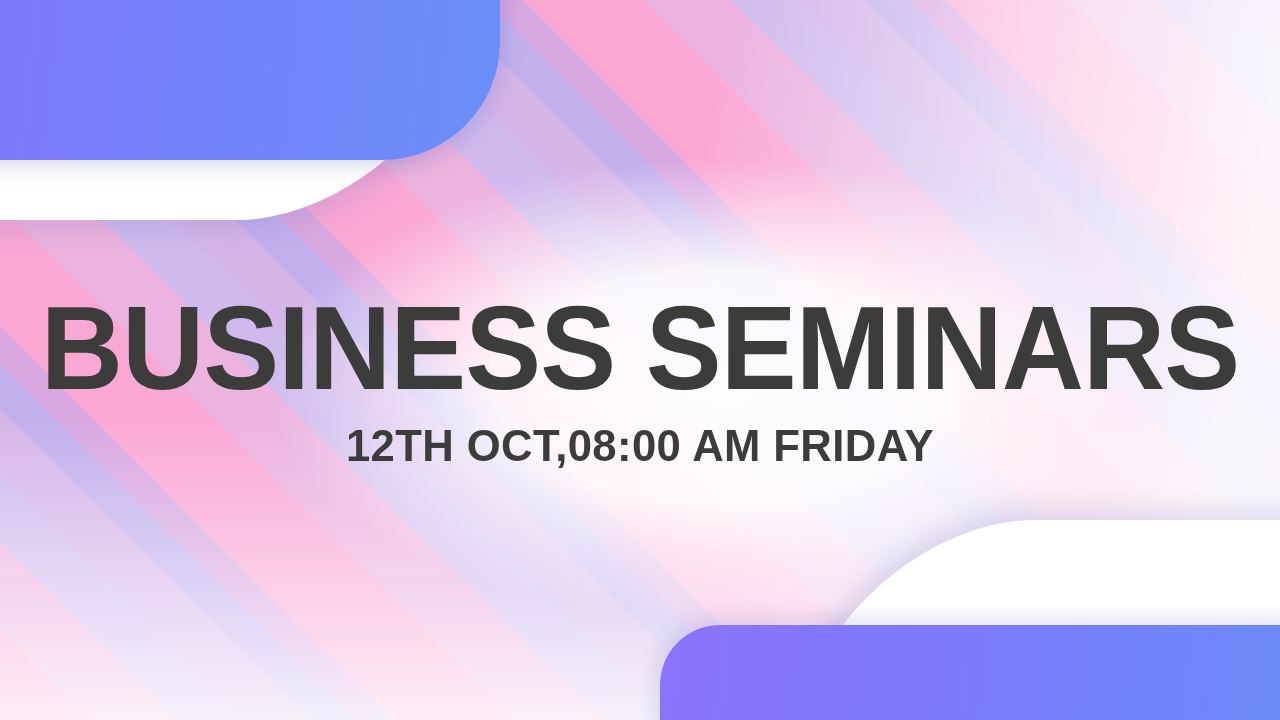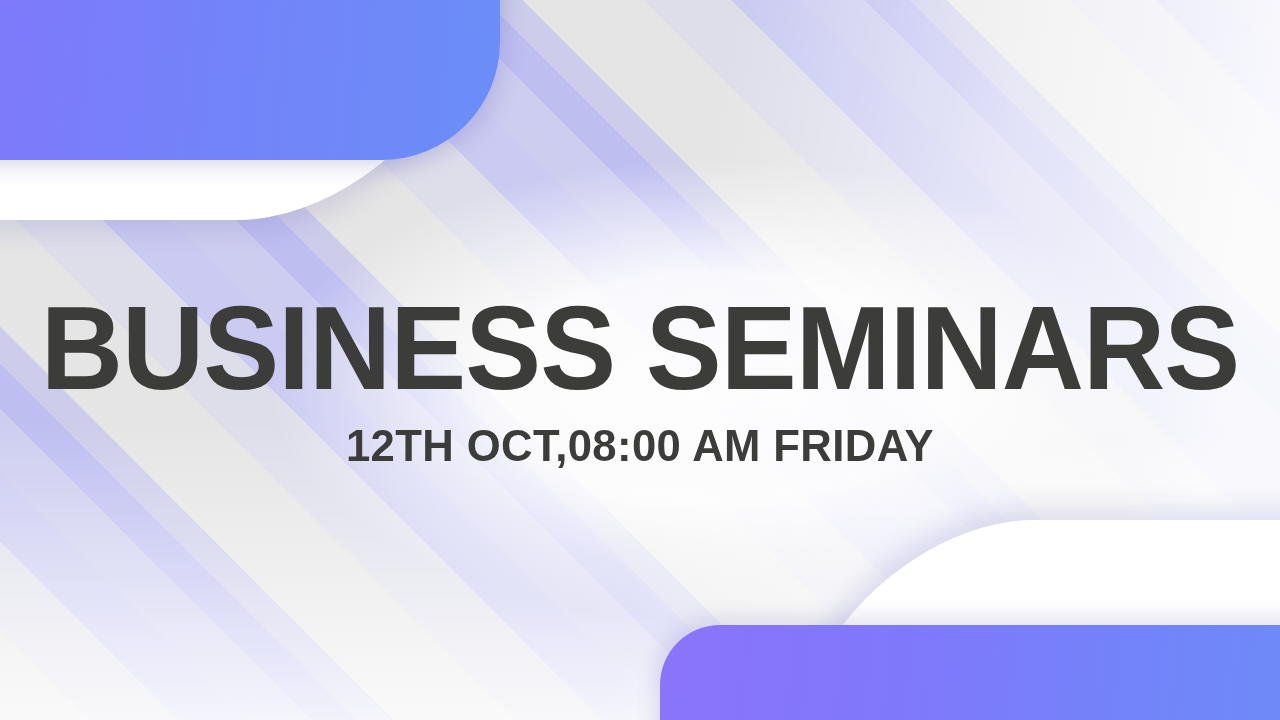"BUSINESS SEMINARS" #poster { background: #e5e5e5 -> #f9a8d4 }
